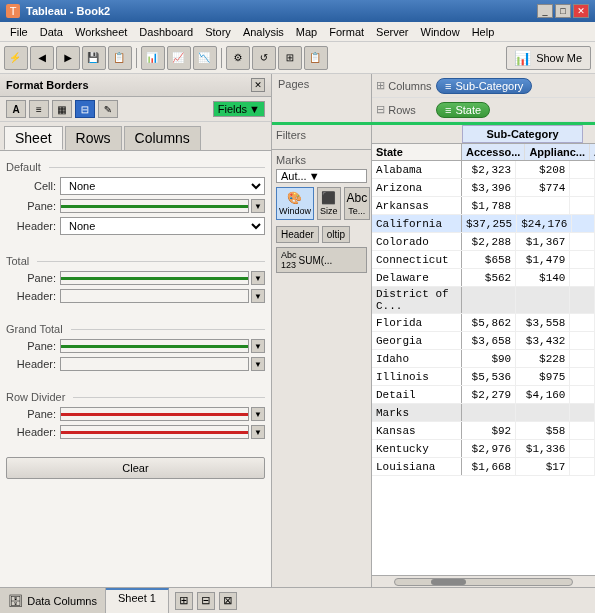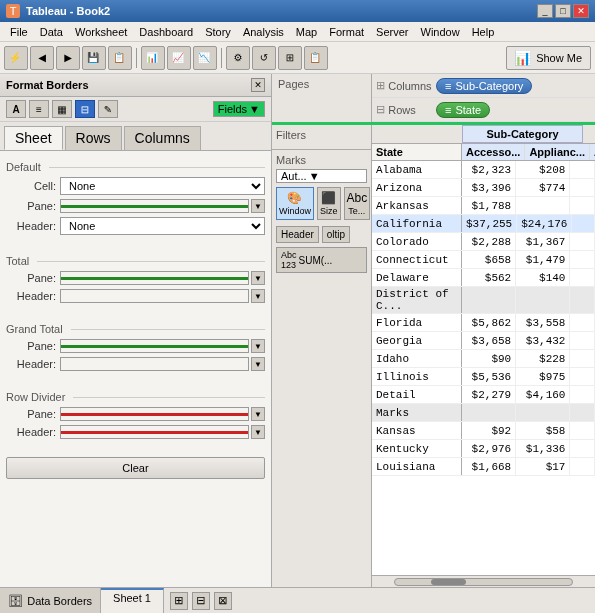"Data Borders" span { text: Borders -> Columns }
